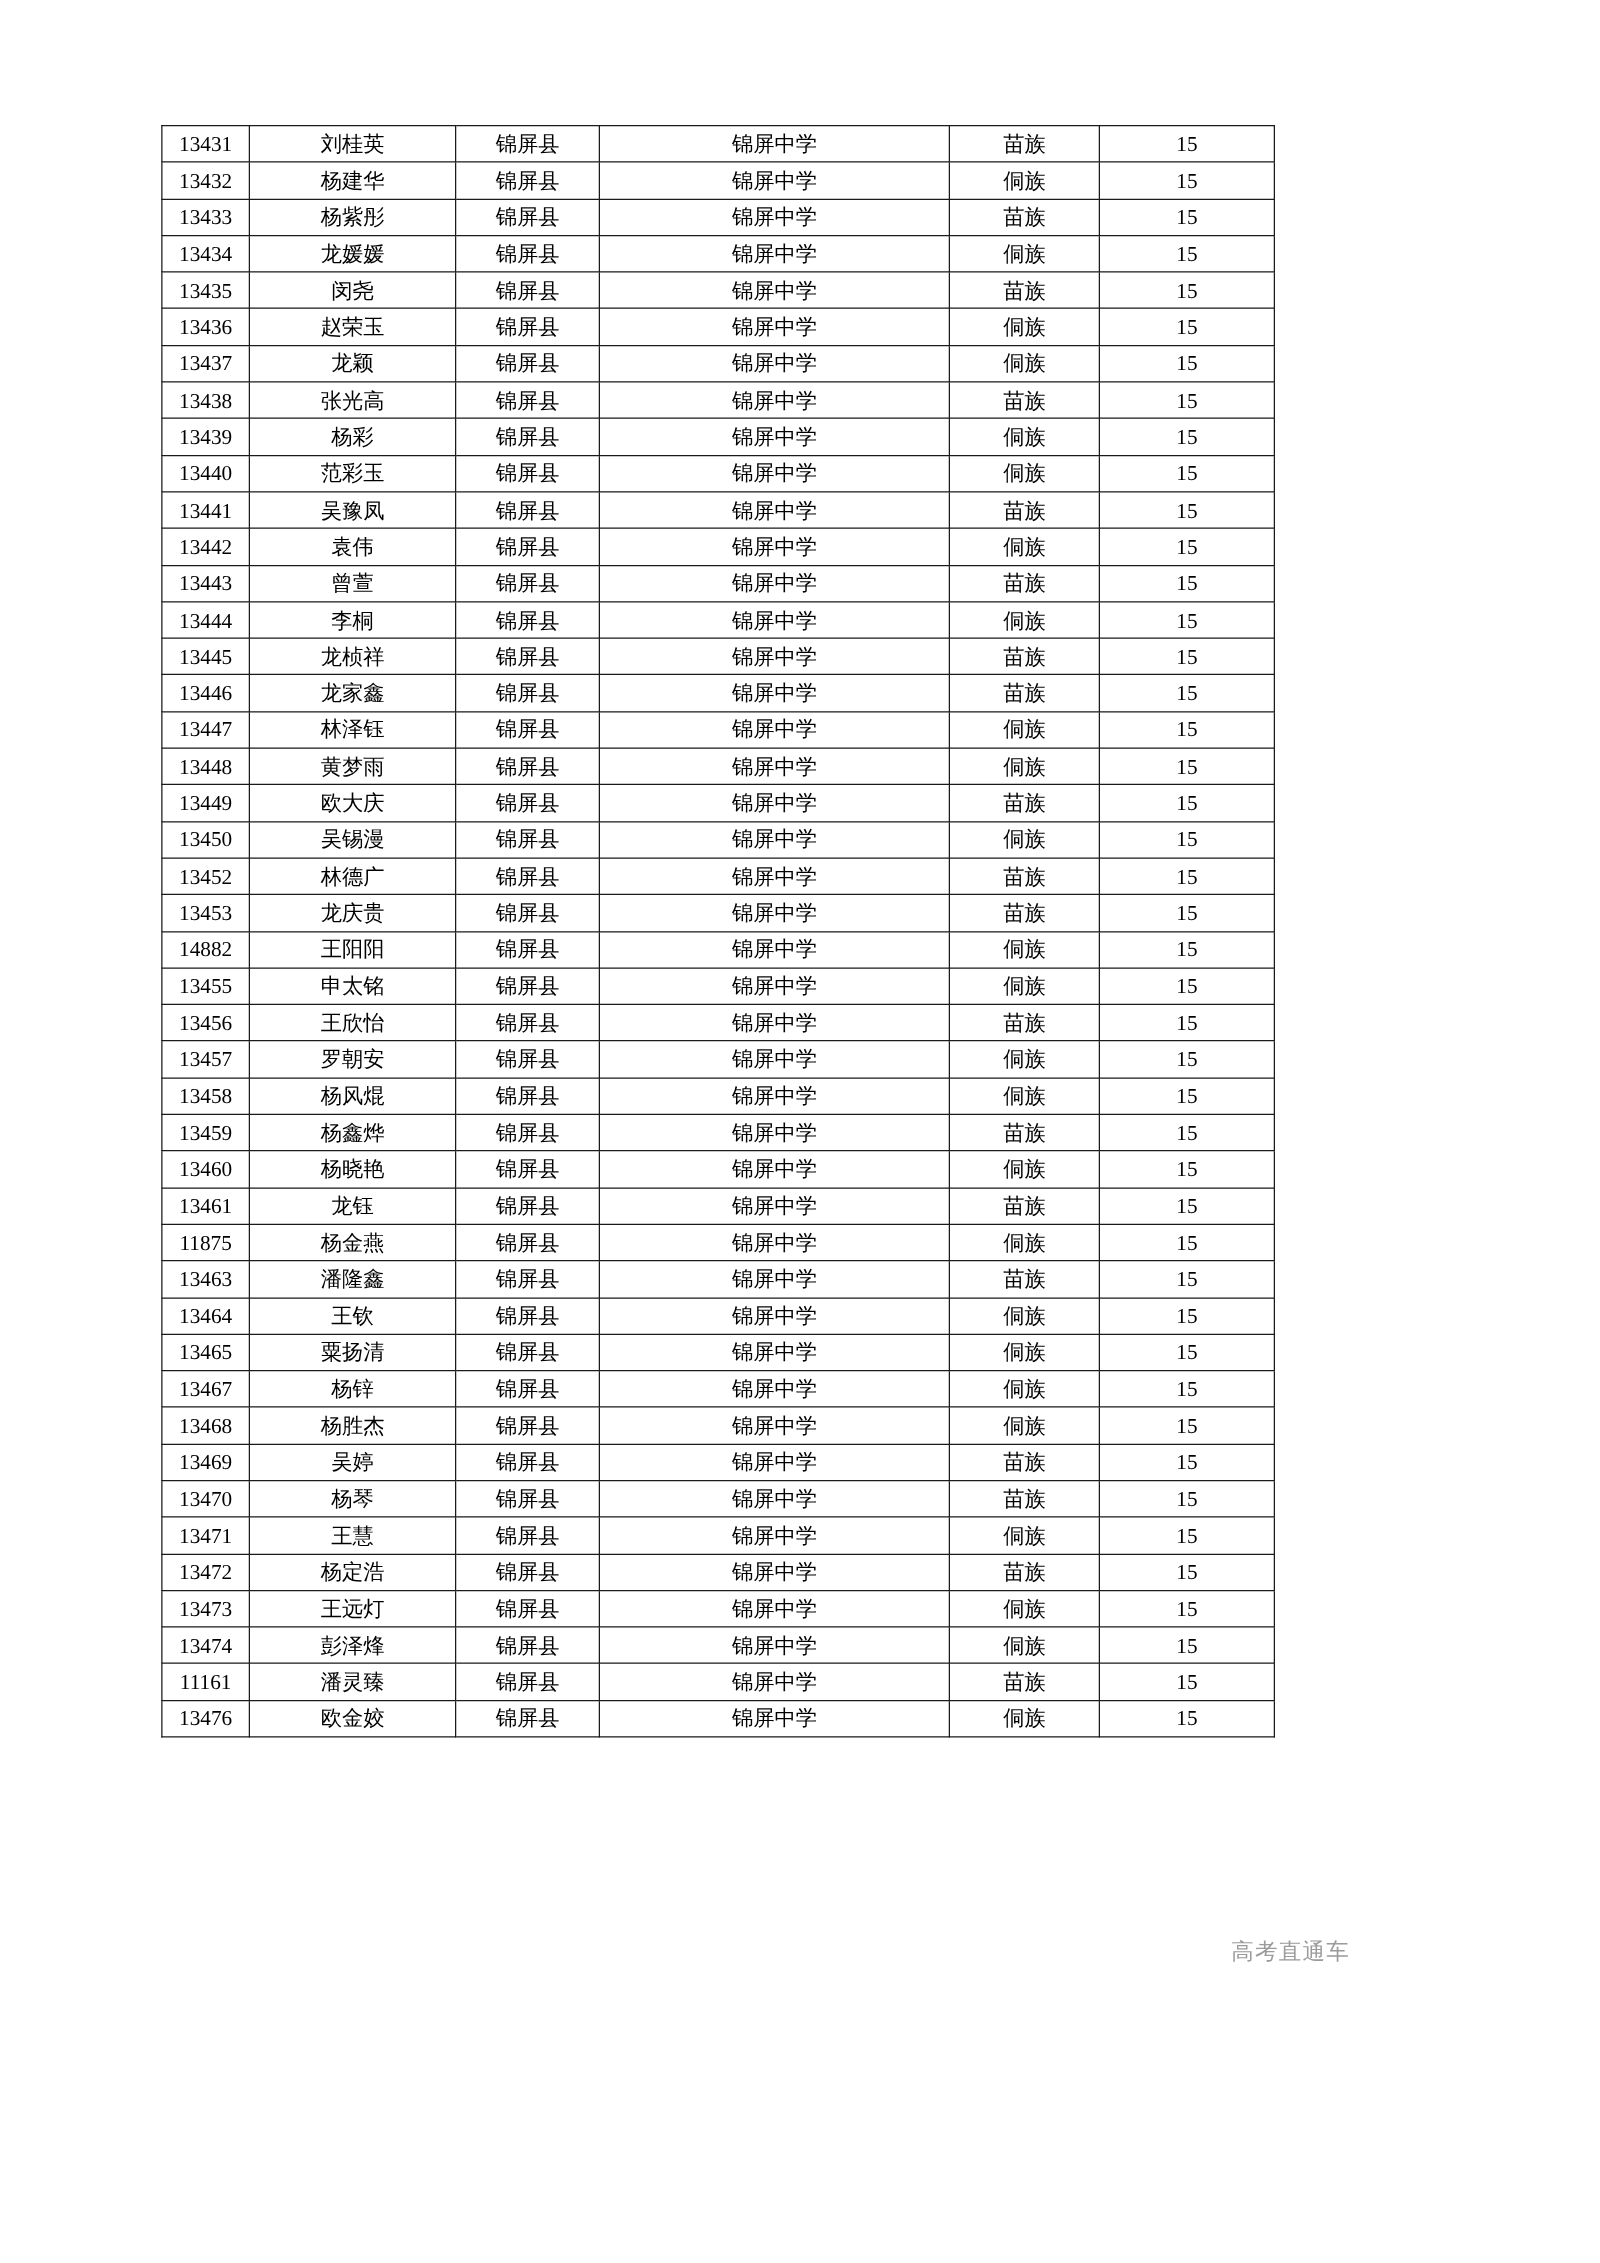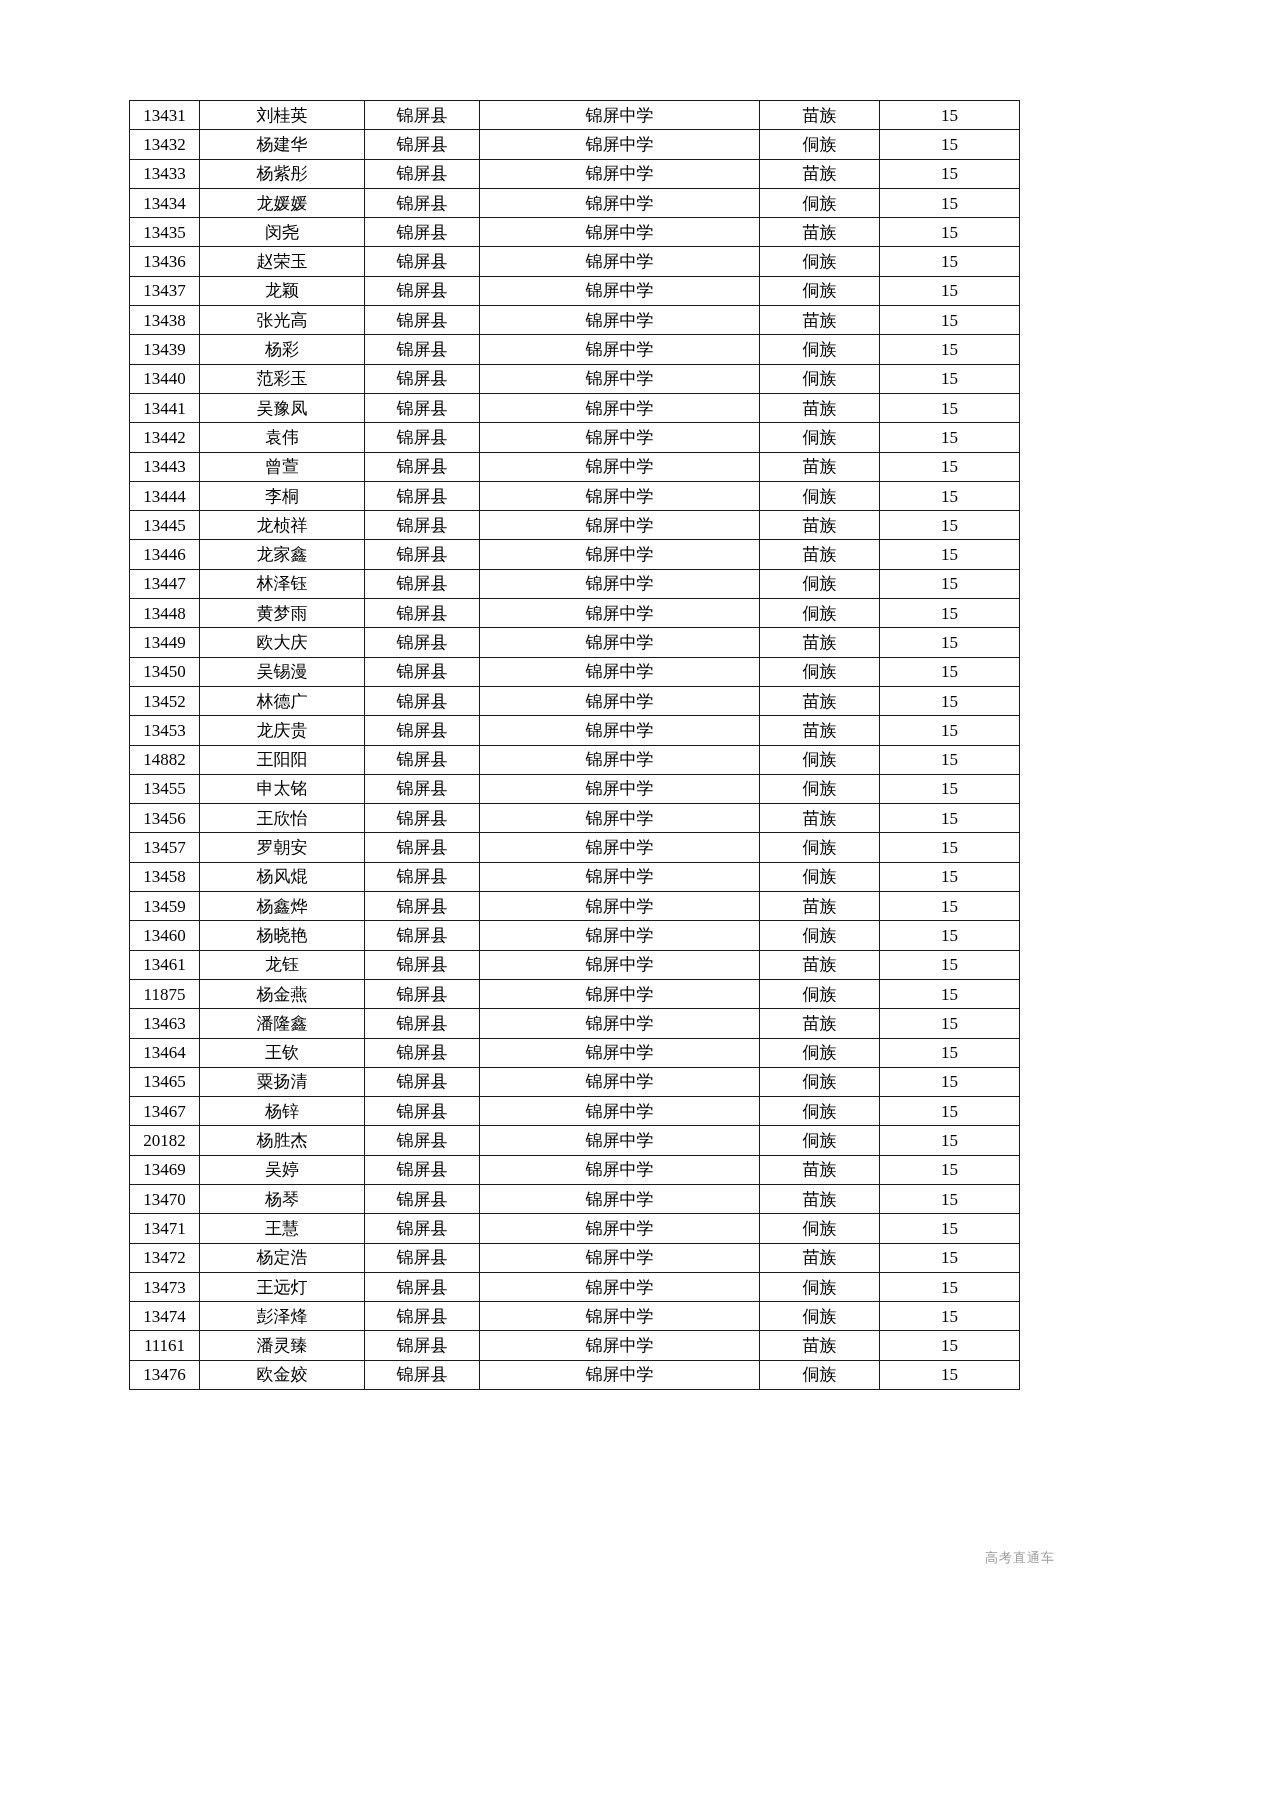"20182" td { text: 20182 -> 13468 }
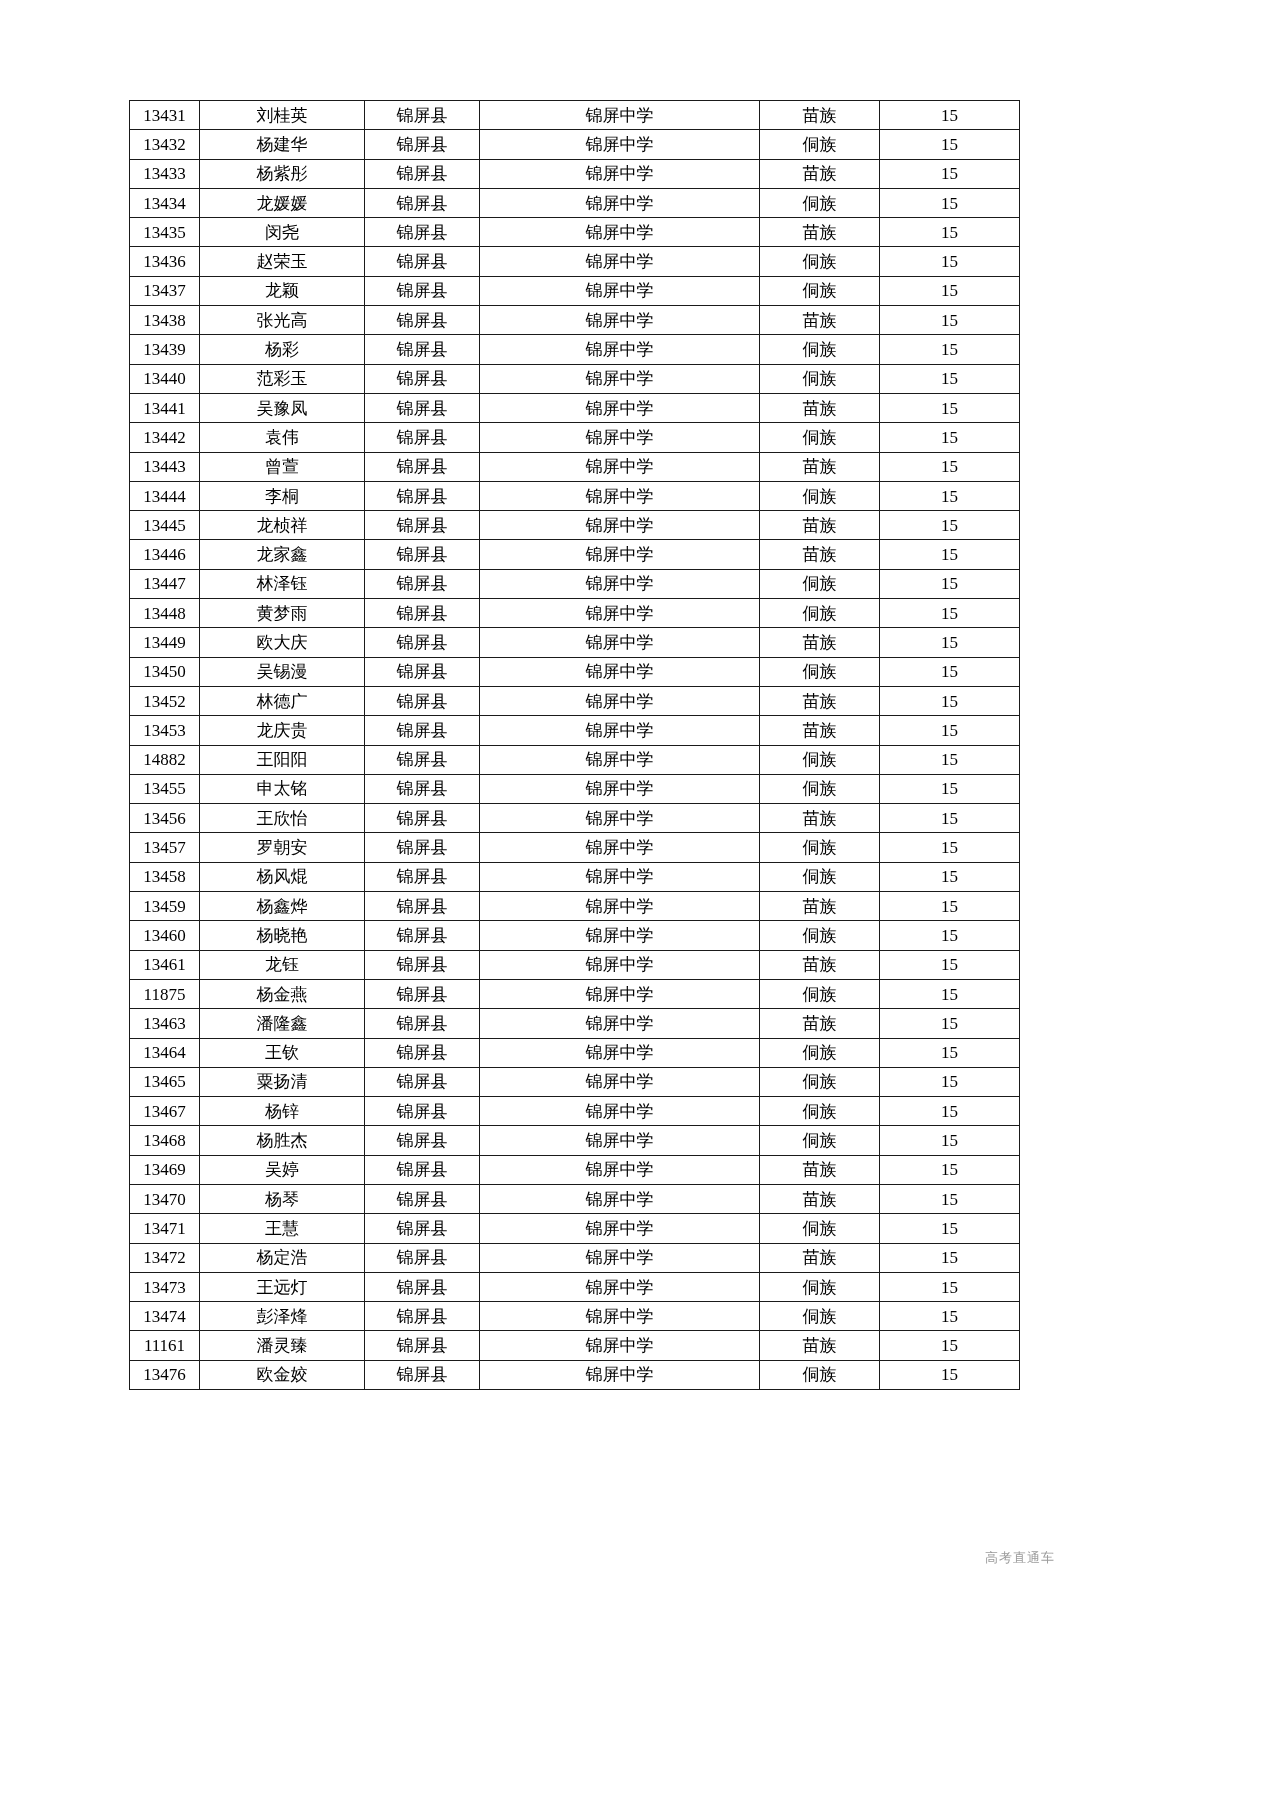"高考直通车" .watermark { font-size: 13px -> 18px }
